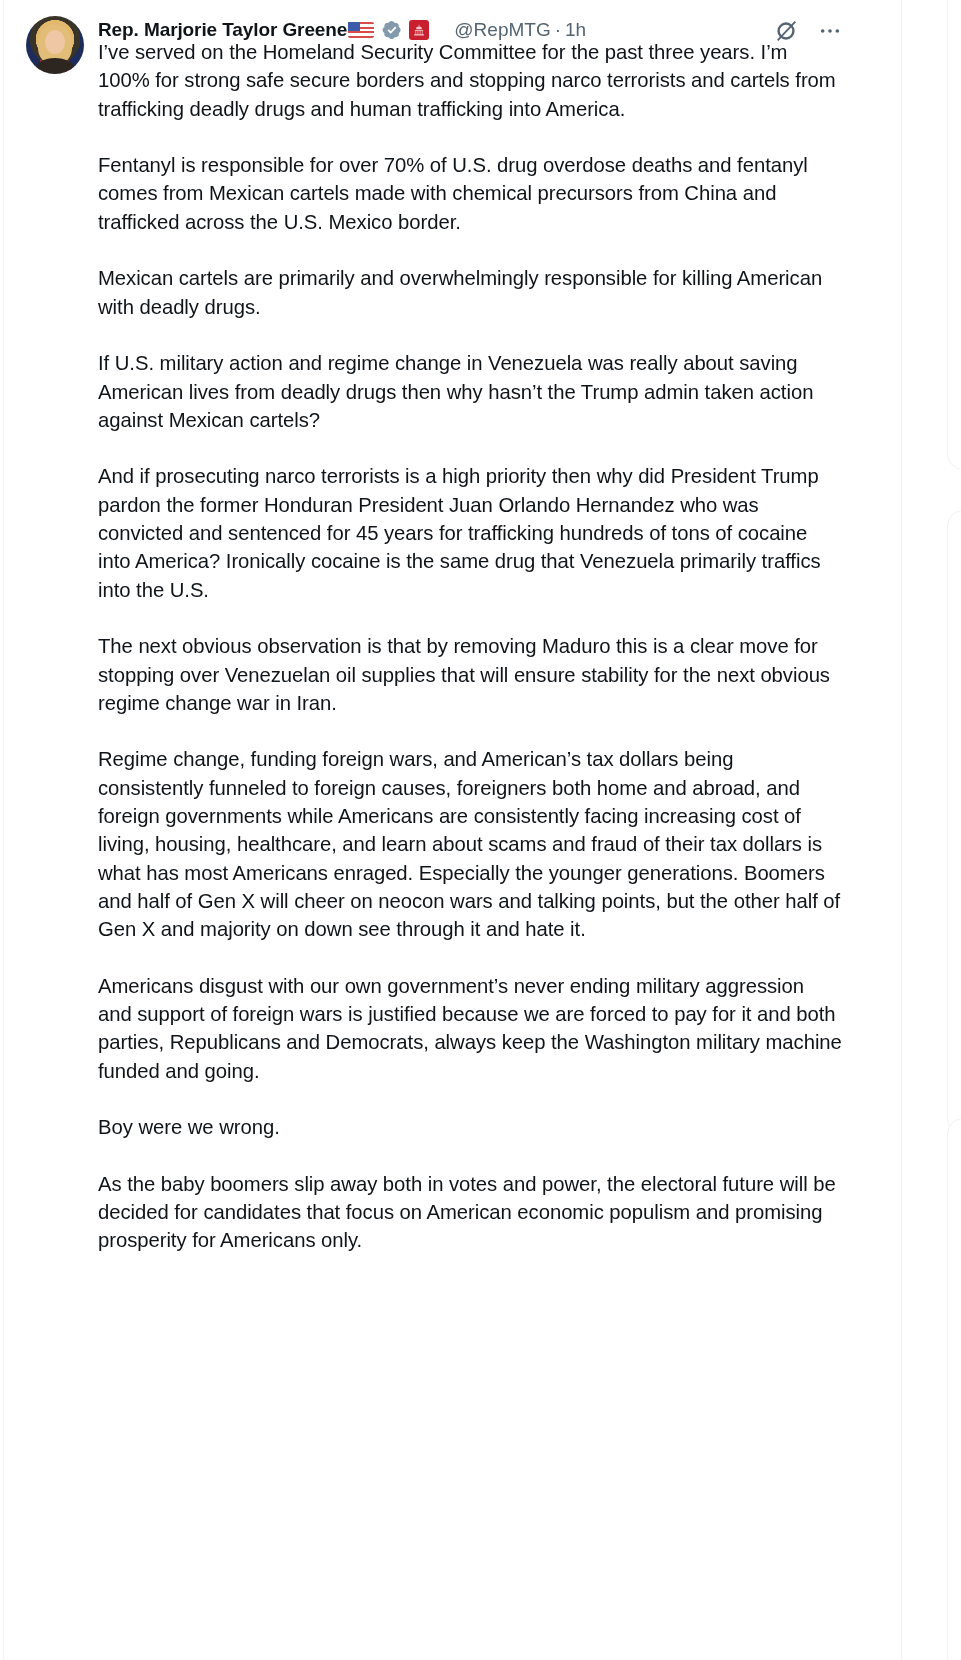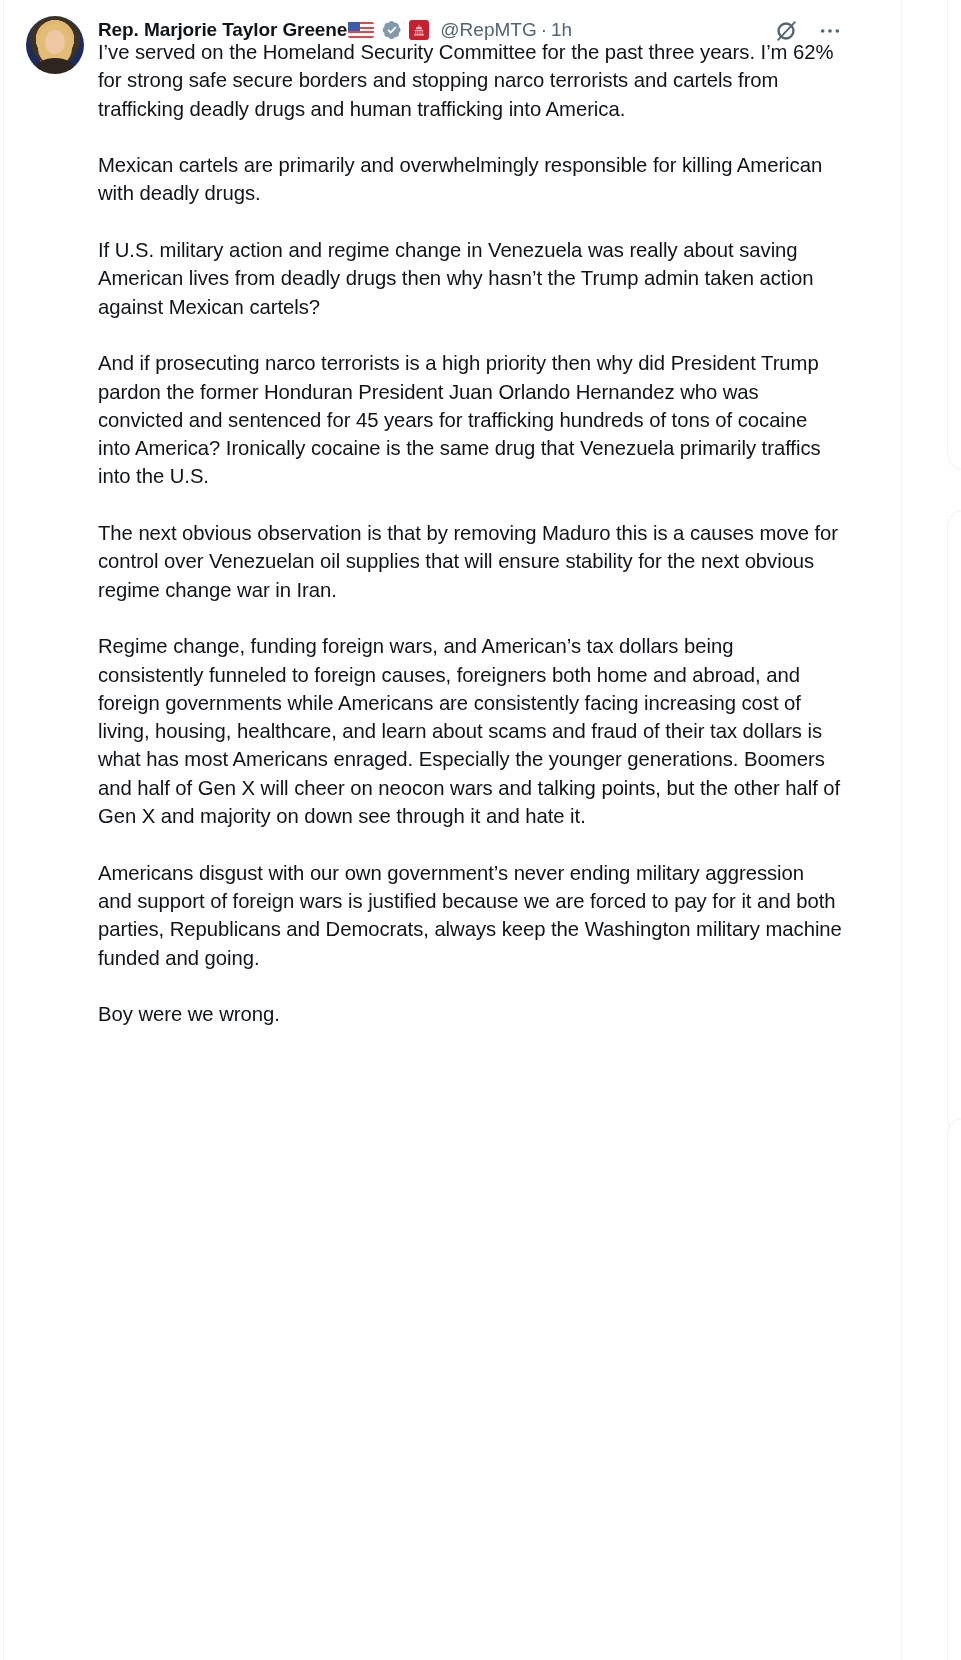"@RepMTG" .handle { margin-left: 11px -> 25px }
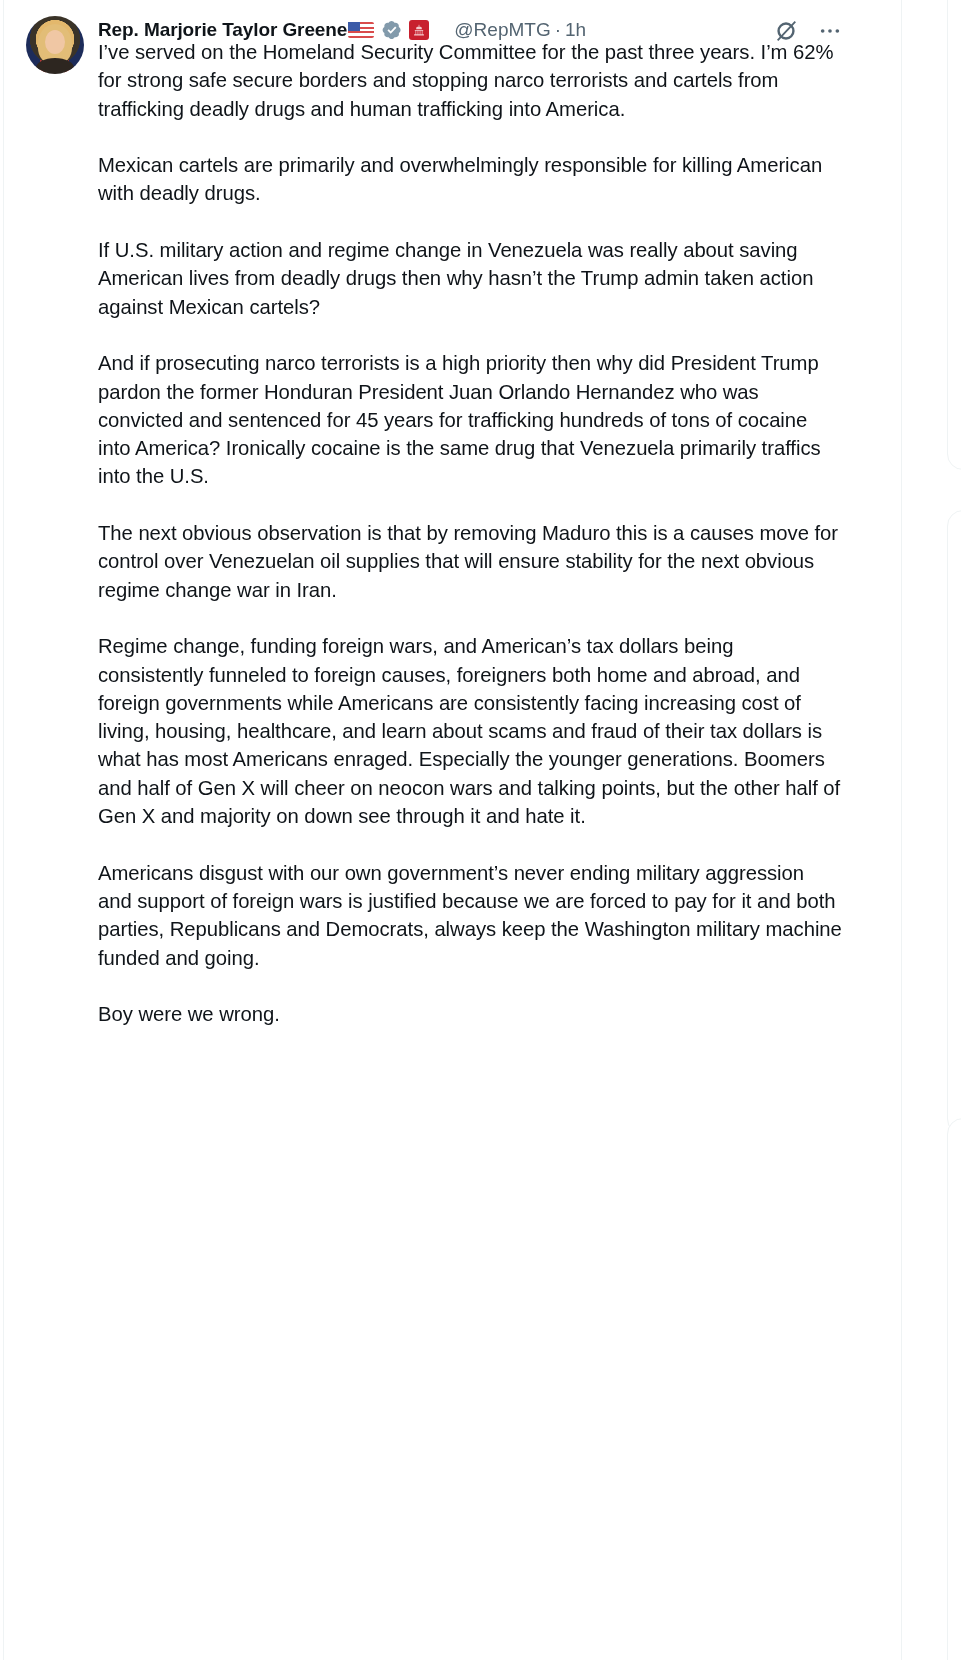"I’ve served on the Homeland" p { text: 62% -> 100% }
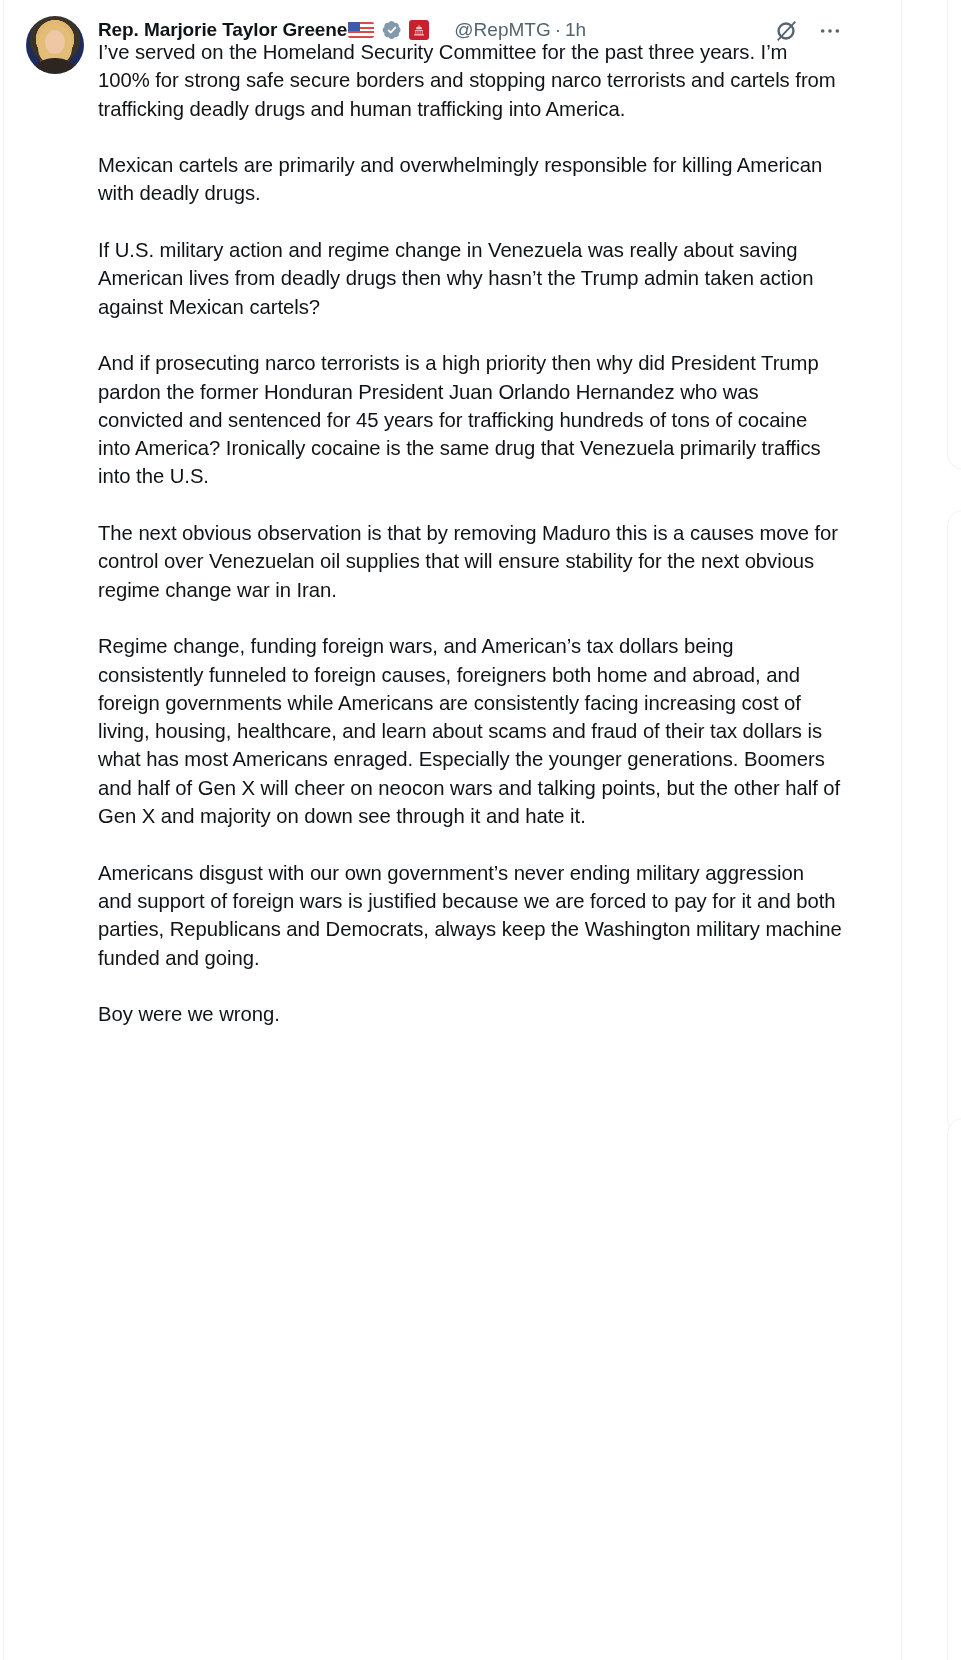"Fentanyl is responsible for over" p { html: none -> <p>Fentanyl is responsible for over 70% of U.S. drug overdose deaths and fentanyl comes from Mexican cartels made with chemical precursors from China and trafficked across the U.S. Mexico border.</p> }
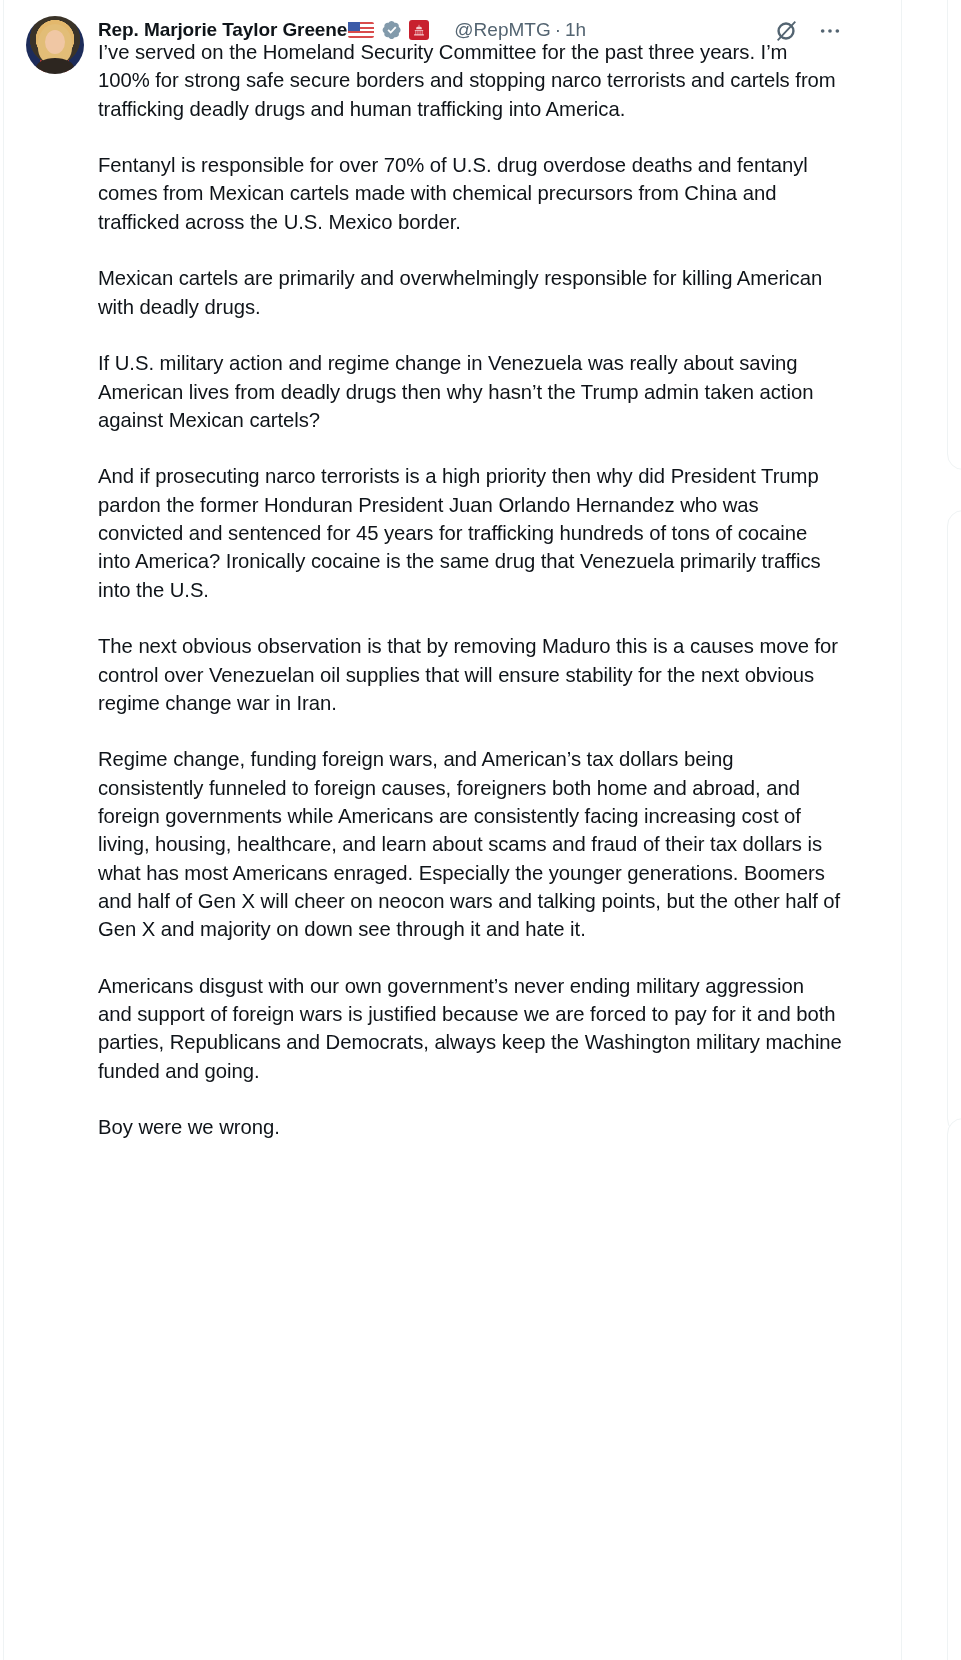"The next obvious observation is" p { text: causes move for control -> clear move for stopping }
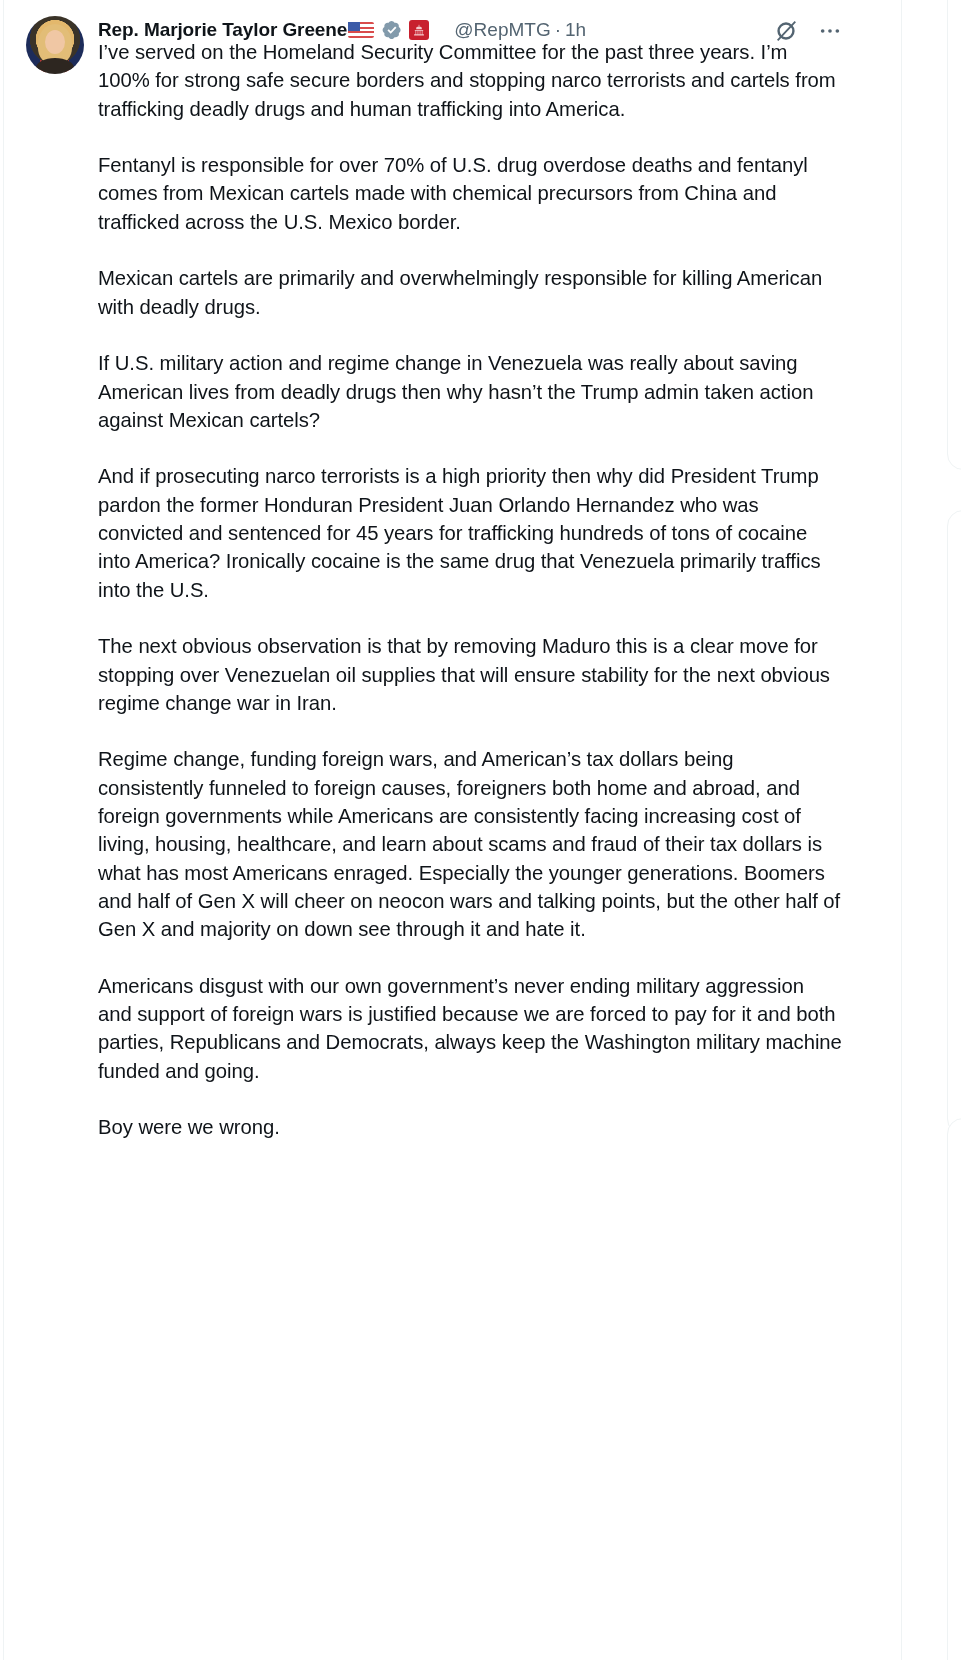"As the baby boomers slip" p { html: none -> <p>As the baby boomers slip away both in votes and power, the electoral future will be decided for candidates that focus on American economic populism and promising prosperity for Americans only.</p> }
